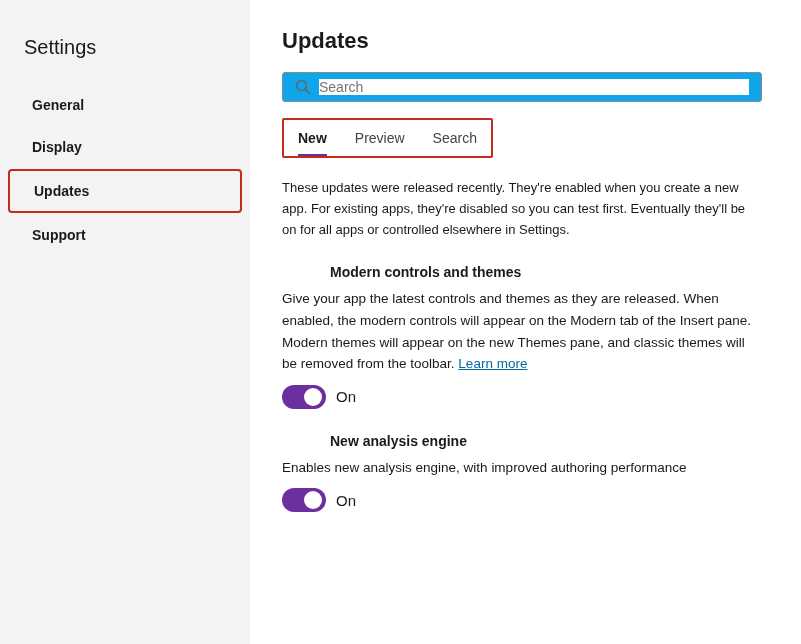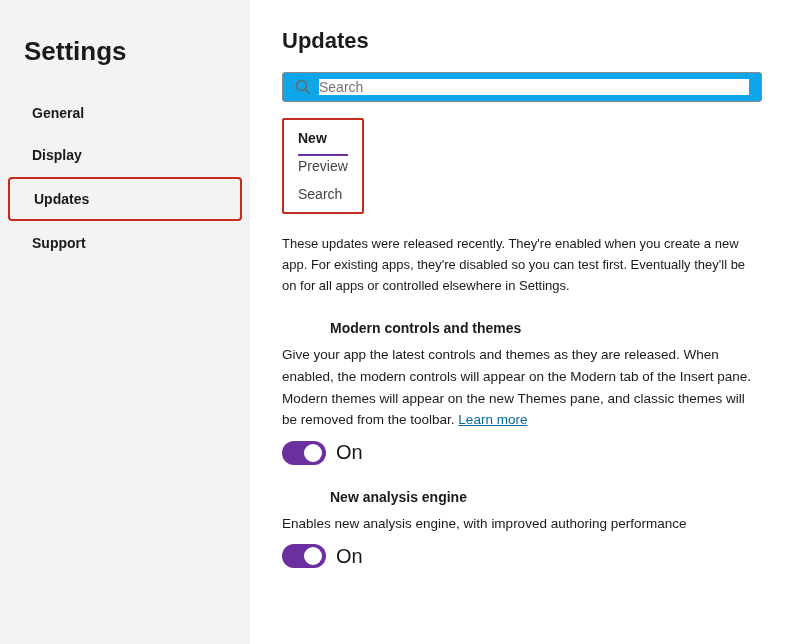"Settings" .sidebar-title { font-size: 26px -> 20px; font-weight: 700 -> 400 }
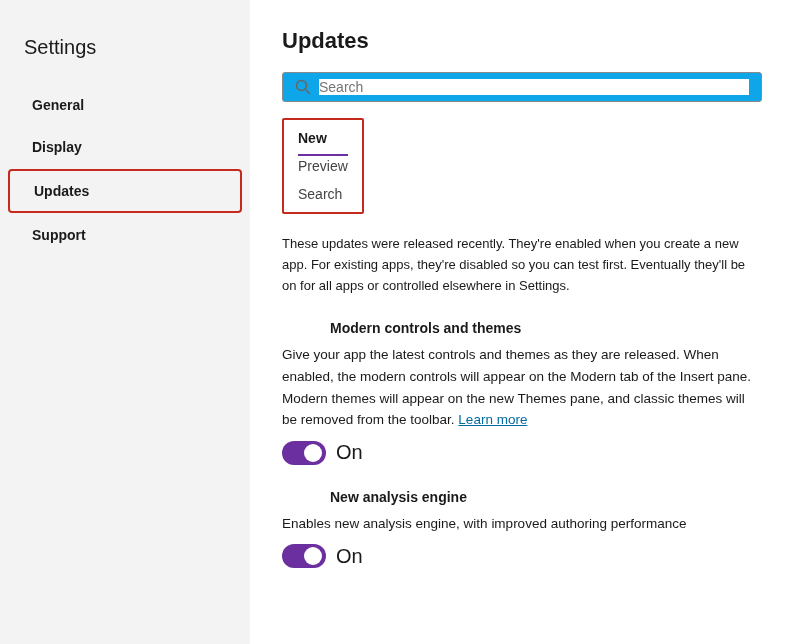"New" .tabs-container { flex-direction: column -> none }
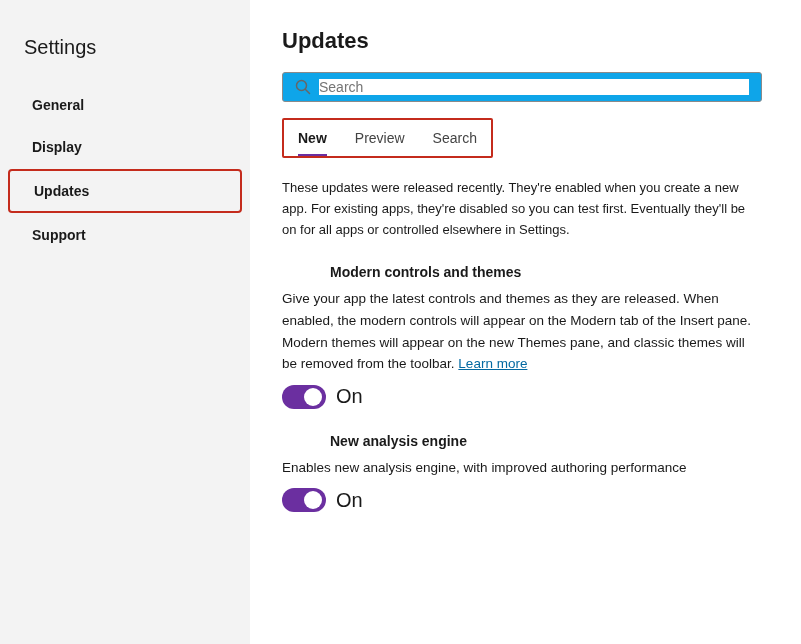"On" .toggle-label { font-size: 20px -> 15px }
